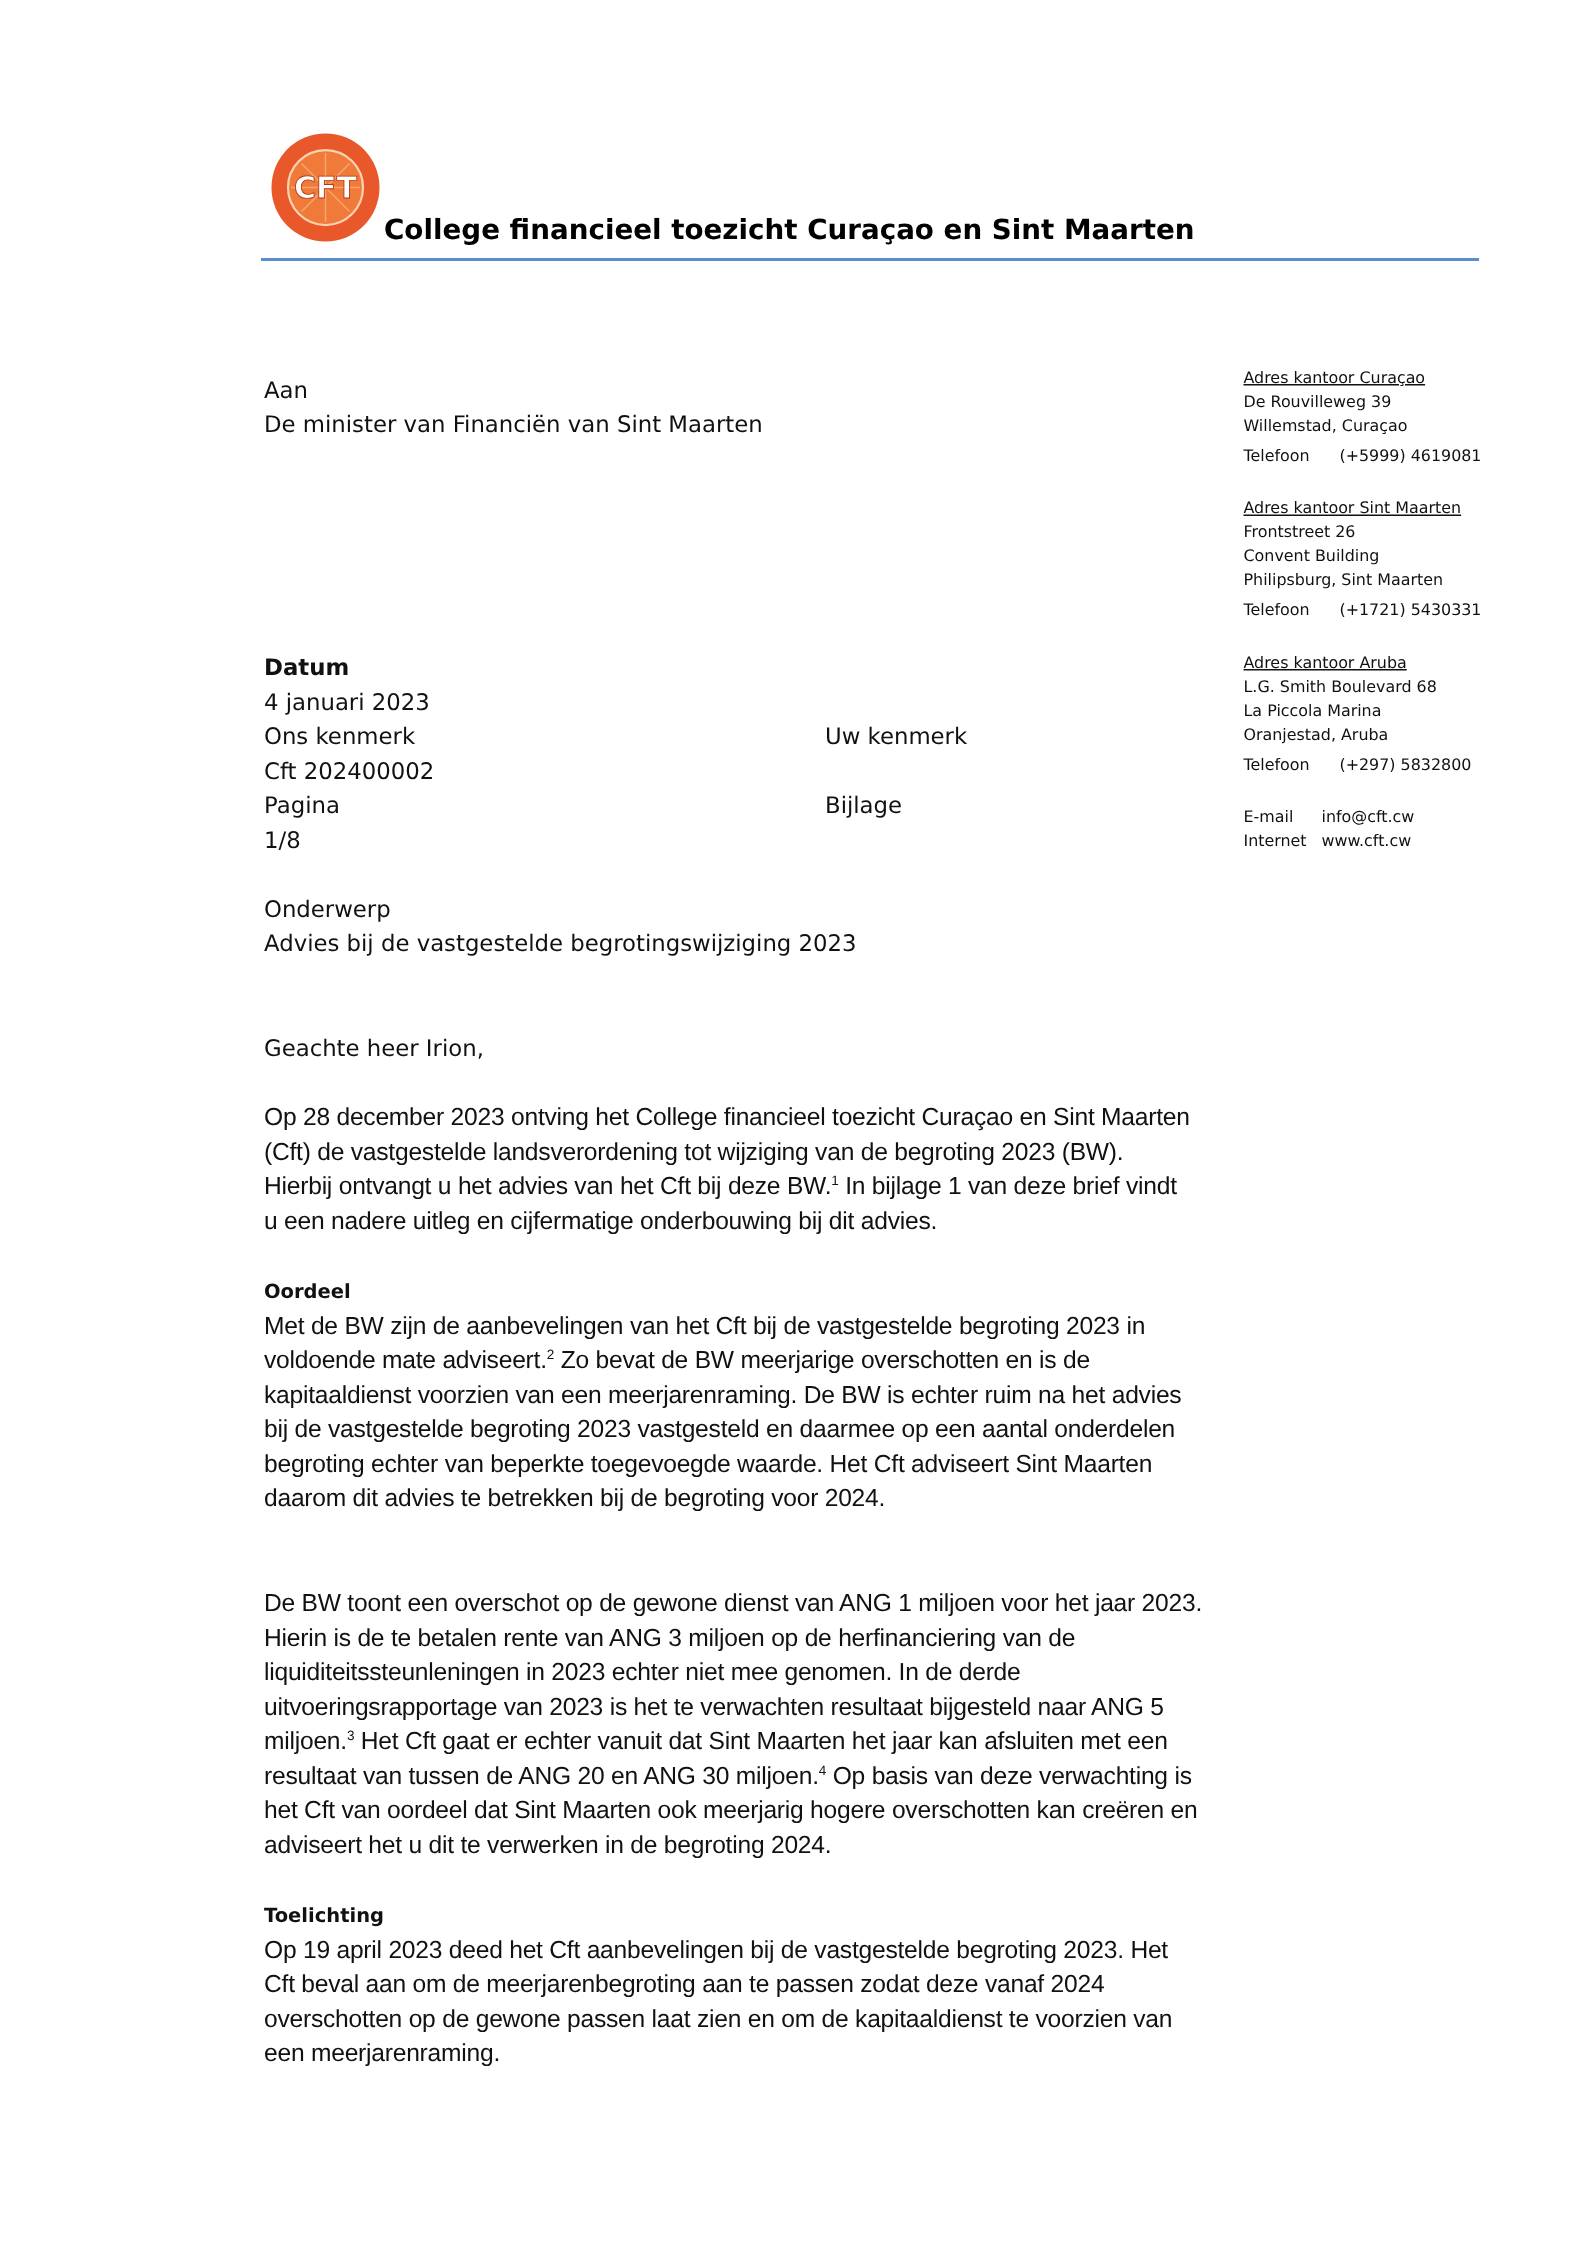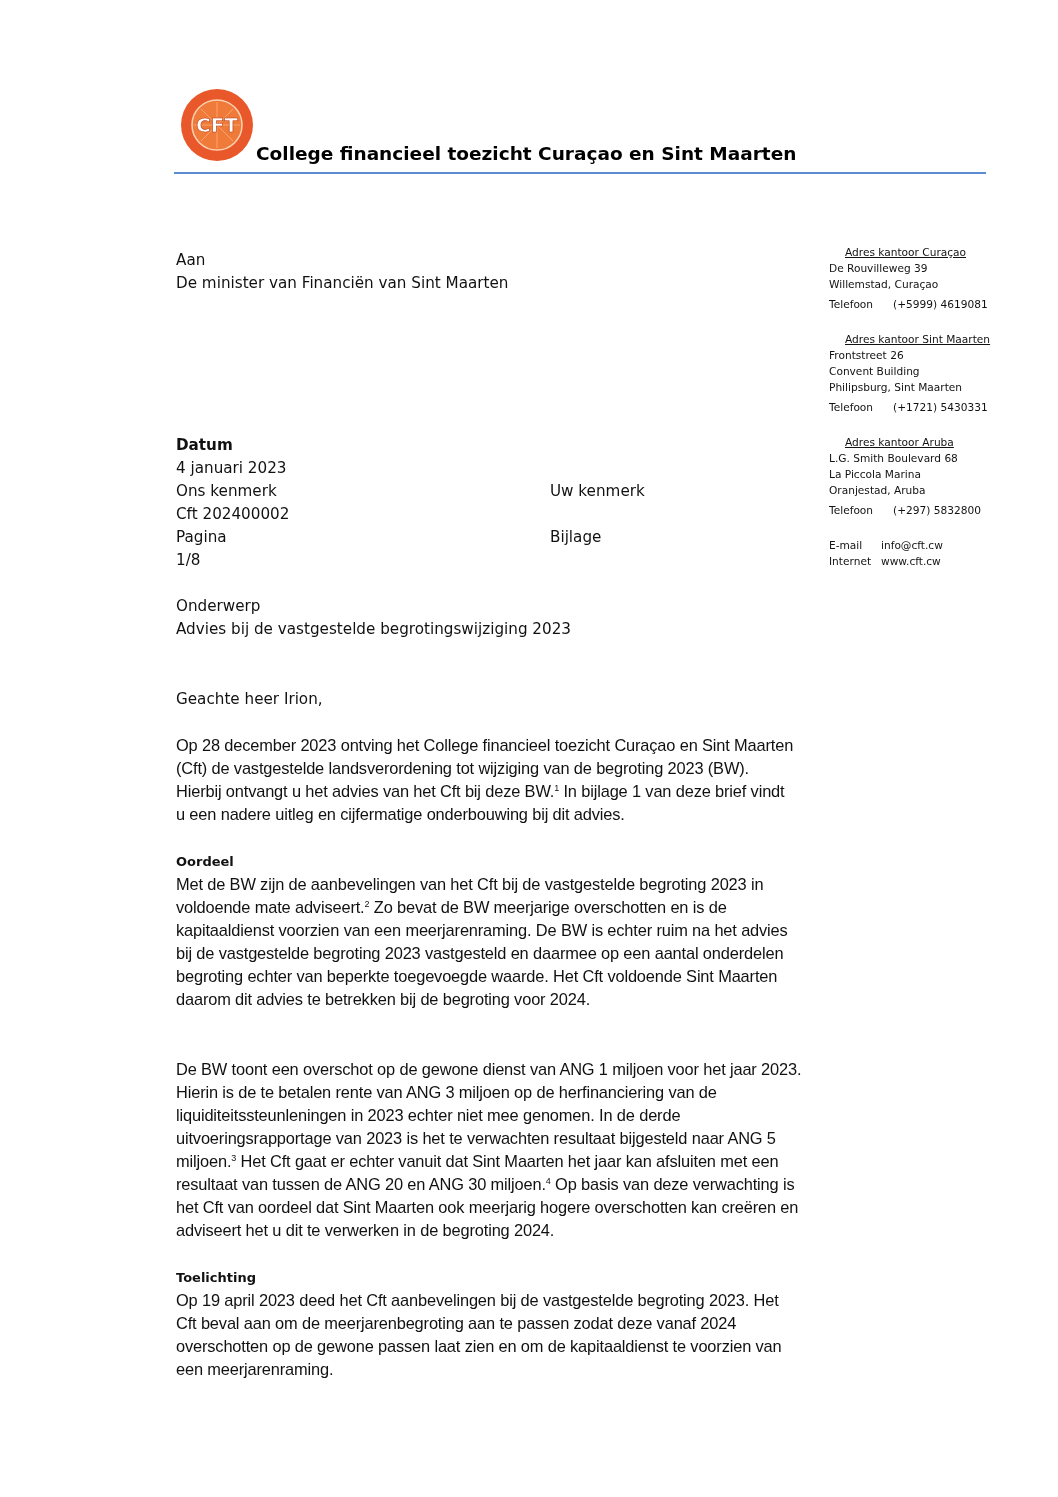"Adres kantoor Curaçao" .side .u { margin-left: 16px -> none }
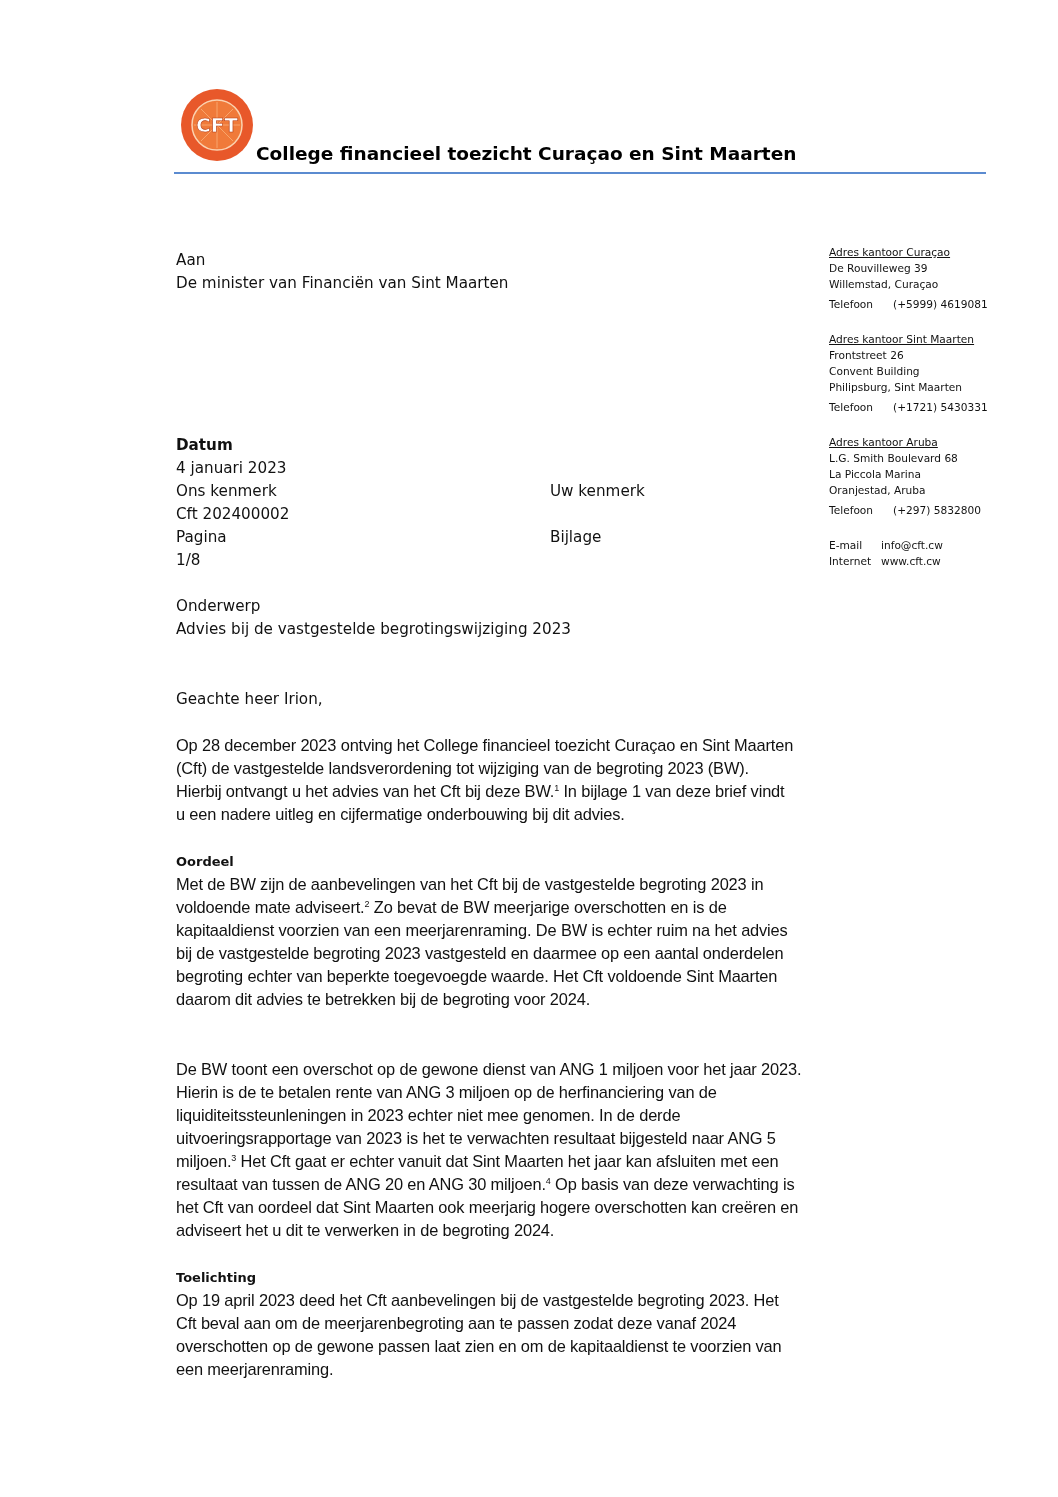"begroting echter van beperkte" span.line { text: voldoende -> adviseert }
